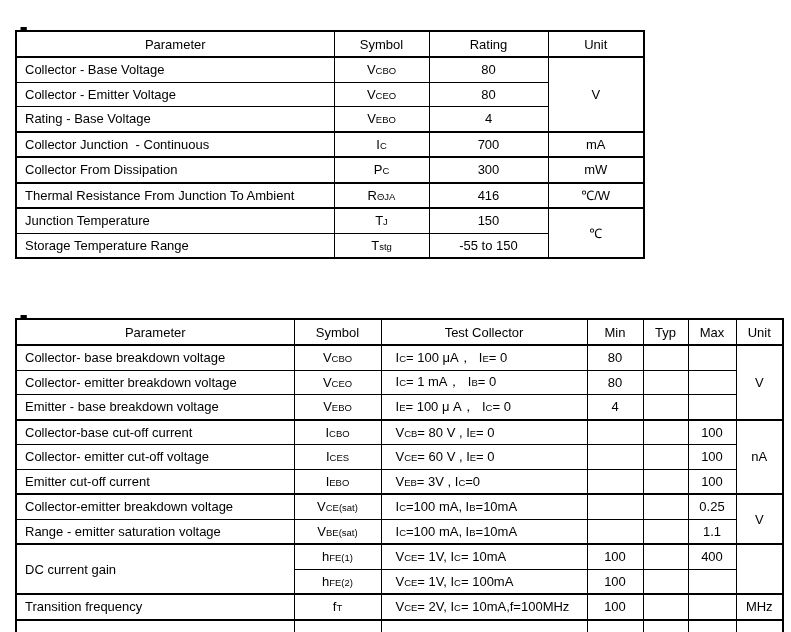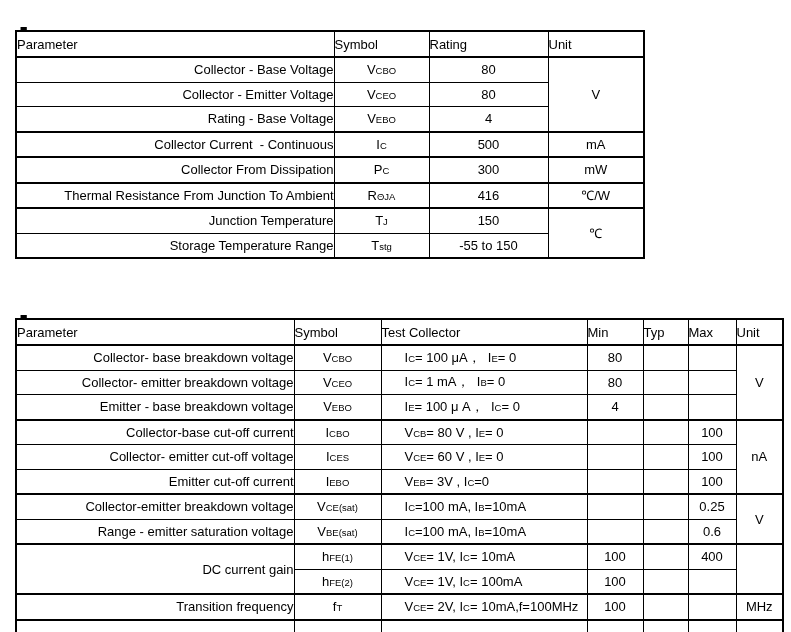"Parameter" table.ds th { text-align: left -> center }
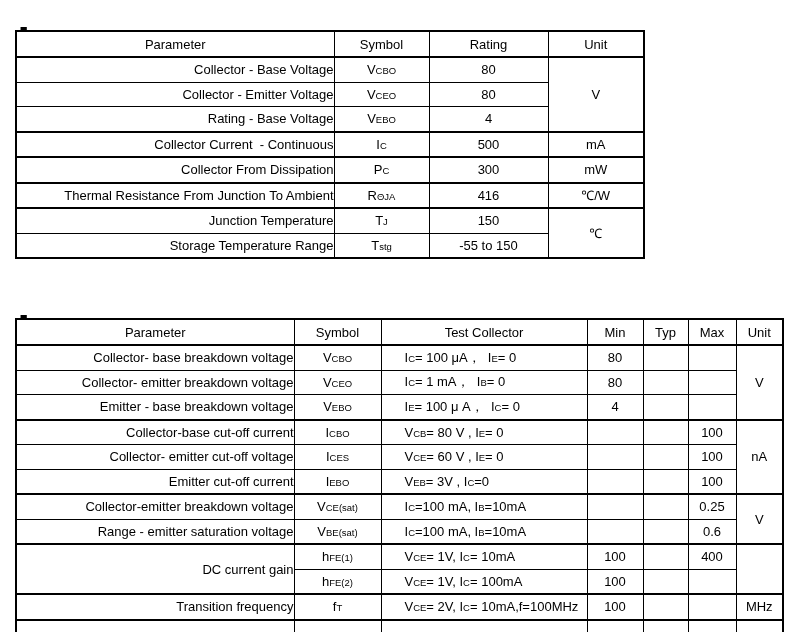"Collector - Base Voltage" table.ds td.c-param { text-align: right -> left }
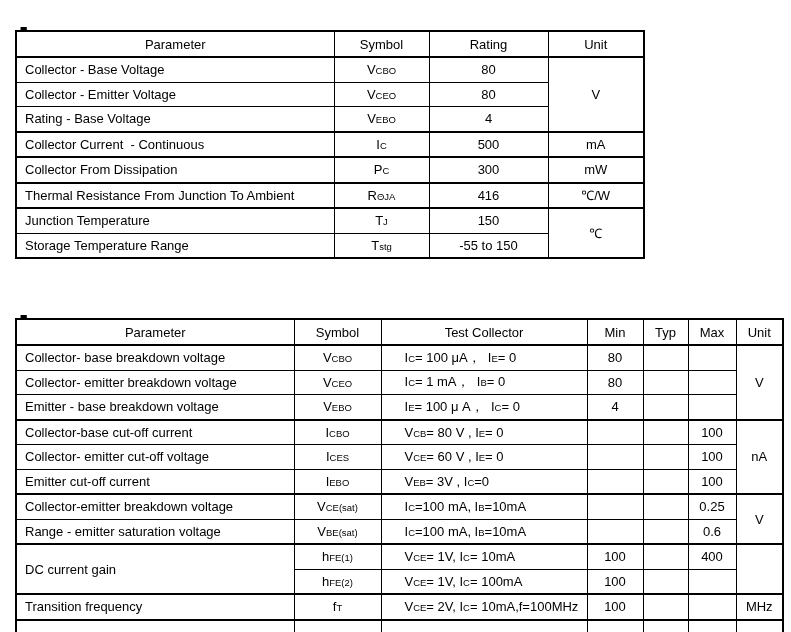"Collector Current - Continuous" td.c-param { text: Current -> Junction }
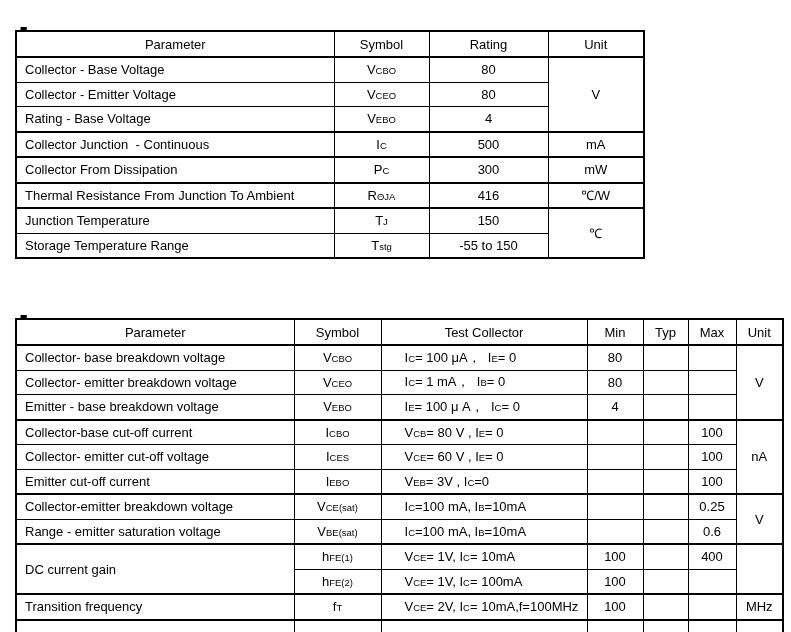"500" td { text: 500 -> 700 }
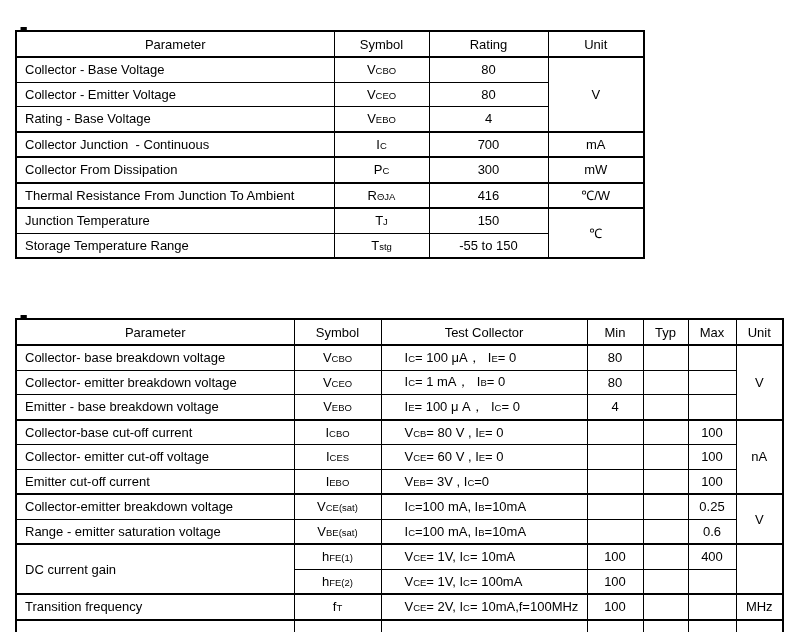"IC= 100 μA， IE= 0" table.ds td.c-cond { padding-left: 23px -> 14px }
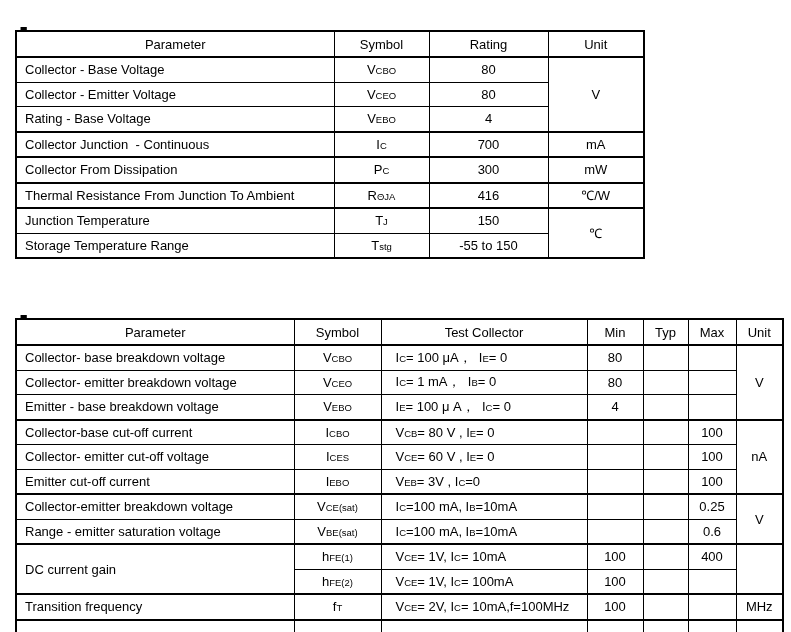"0.6" td { text: 0.6 -> 1.1 }
